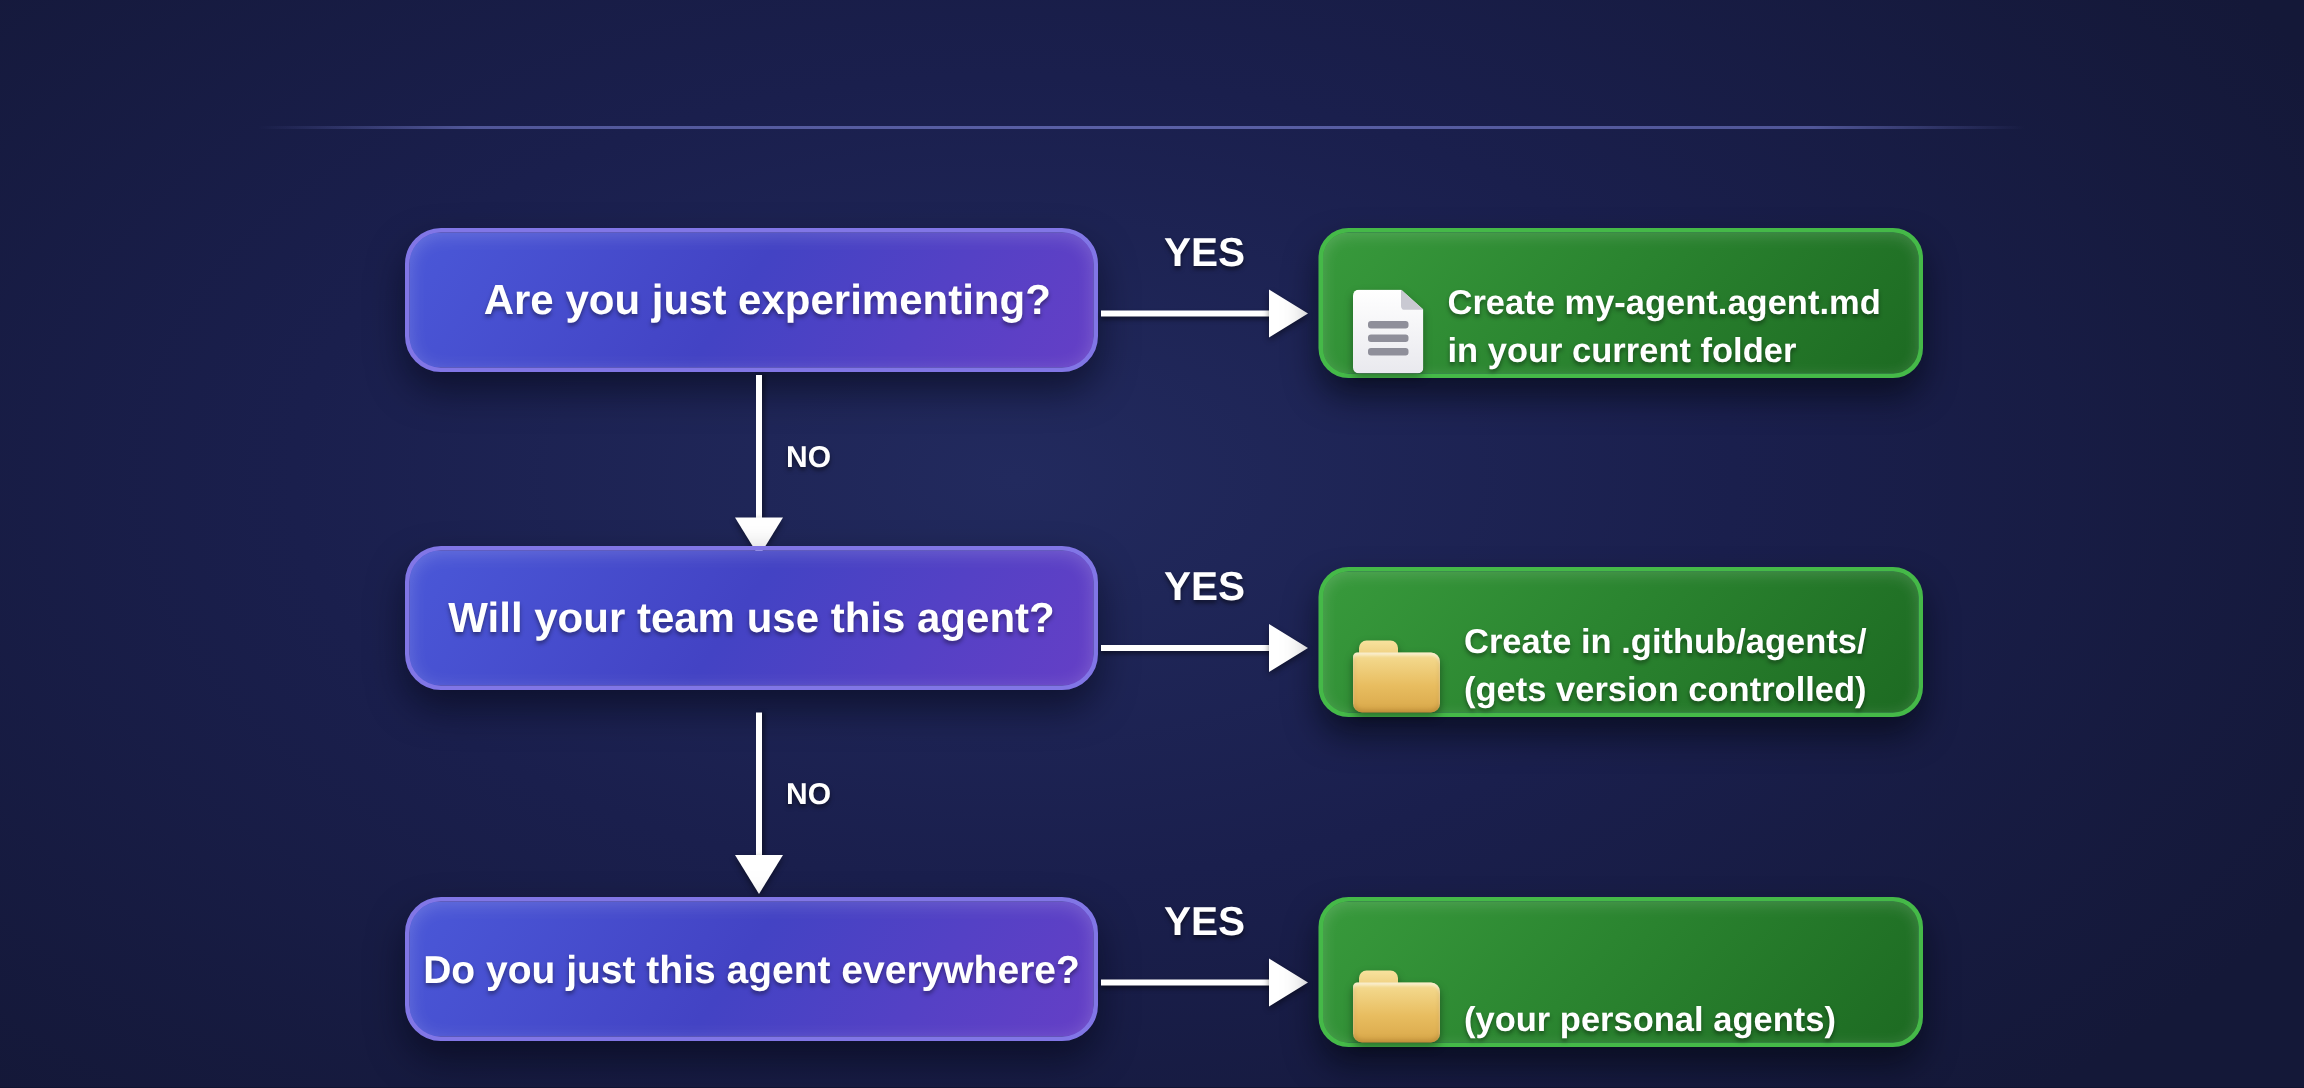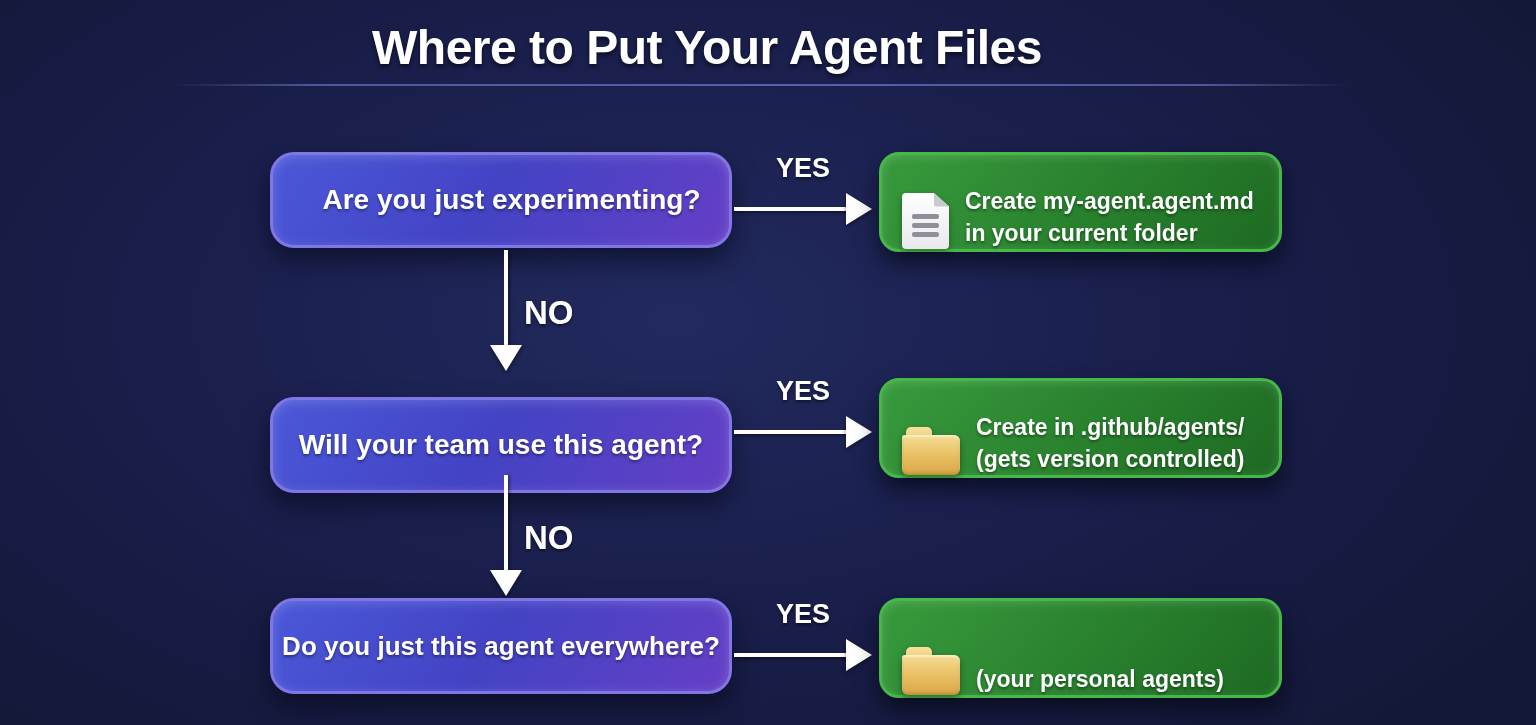"Where to Put Your Agent" div.title { html: <div>Where to Put Your Agent Files</div> -> none }
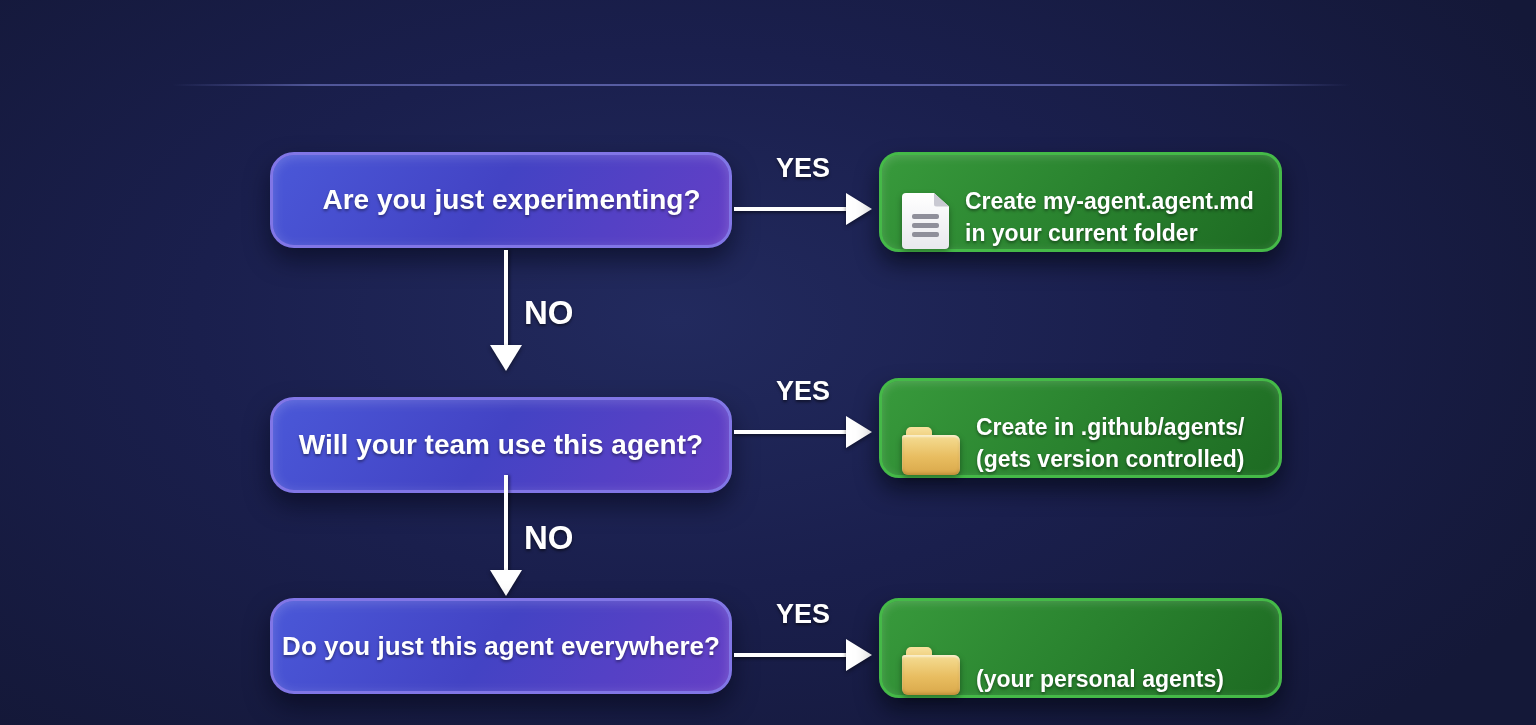"NO" .no-label { font-size: 33px -> 20px }
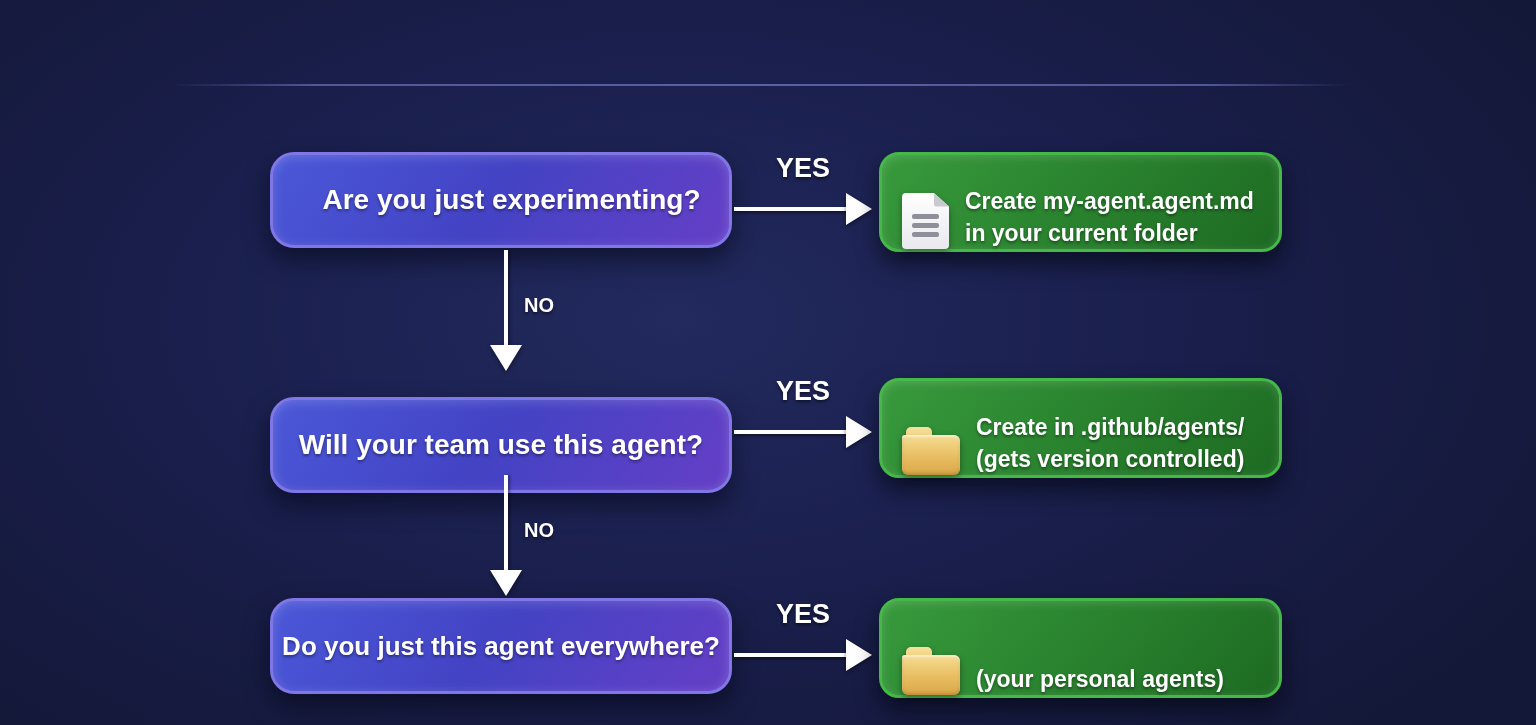"Will your team use this" div.qbox { top: 397px -> 364px }
